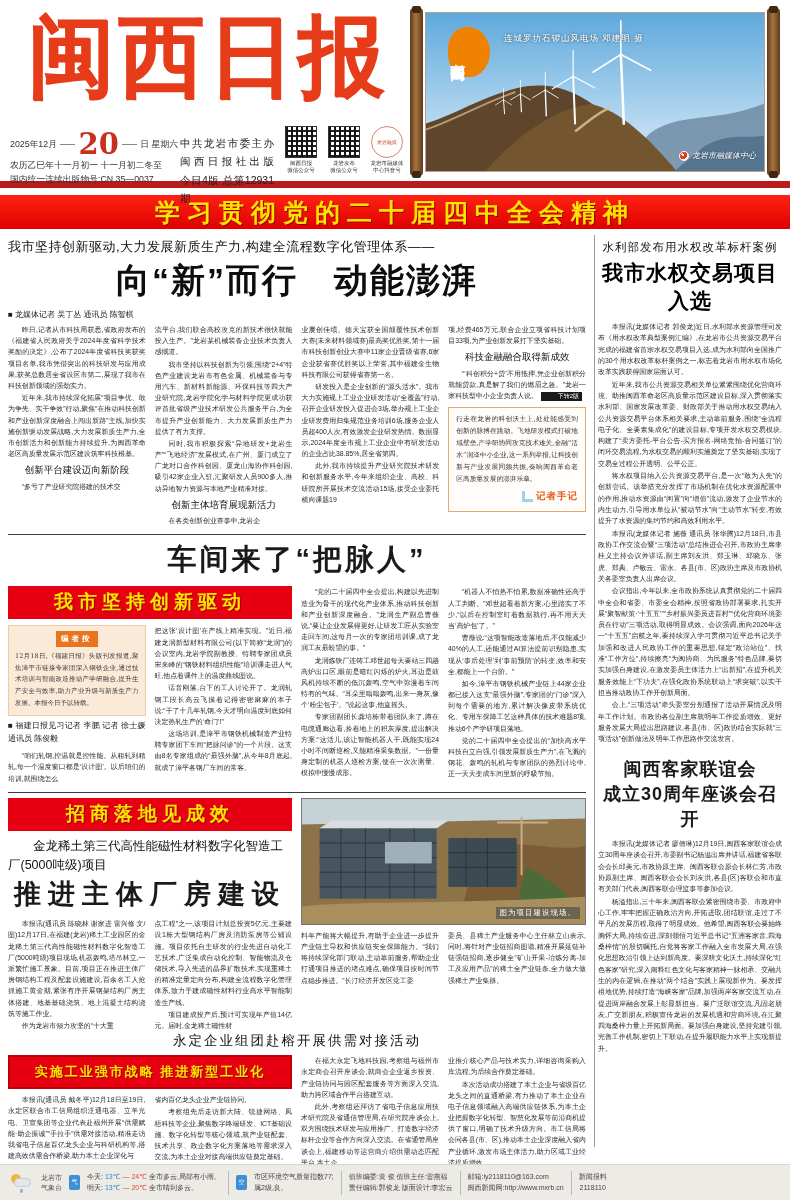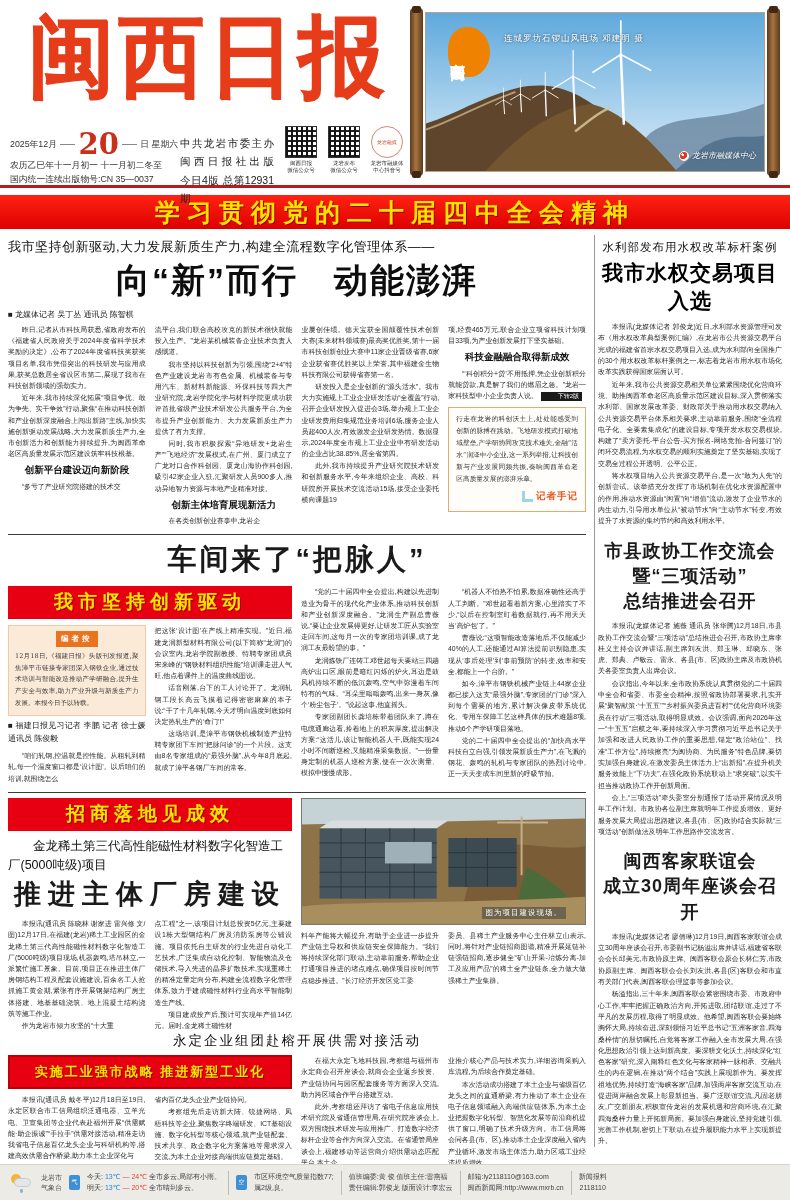"闽西日报" .masthead { border-bottom: 3px solid #b91c1c -> 7px solid #b91c1c }
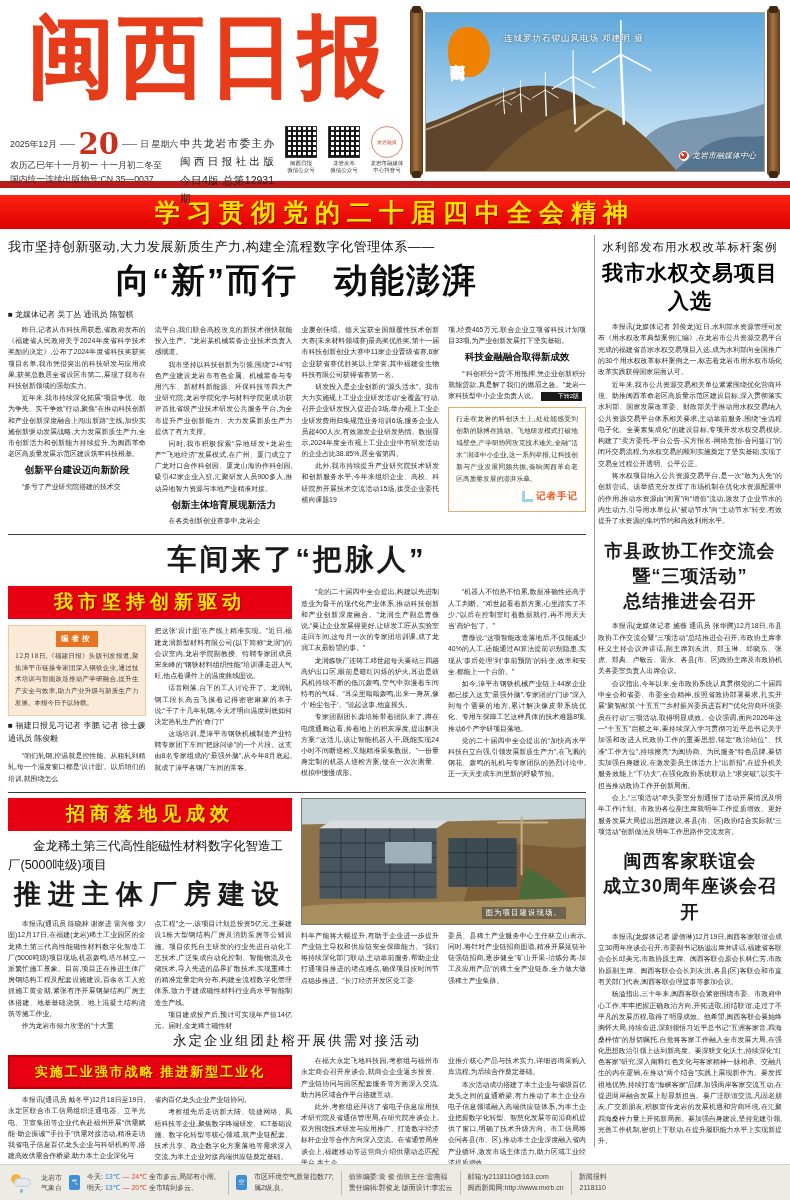"科技金融融合取得新成效" .tcol p.sub { font-weight: bold -> normal }
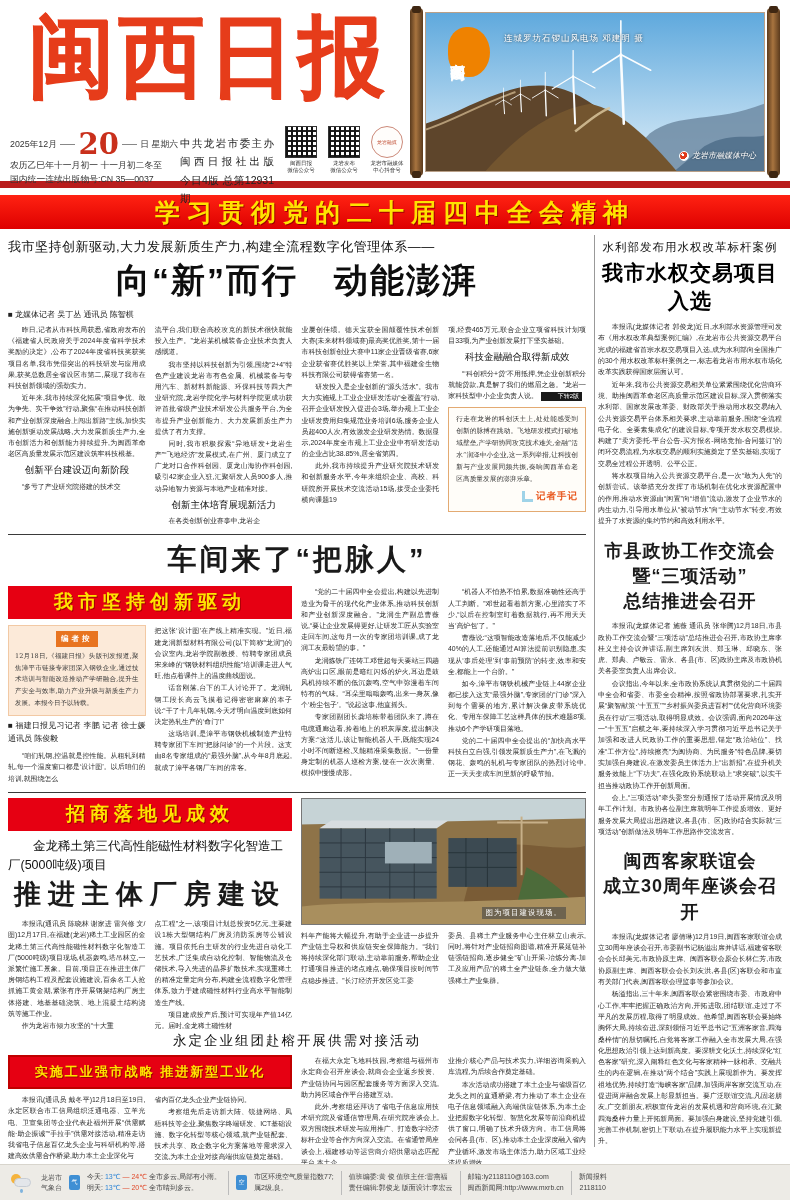"市县政协工作交流会" h2.rail-h2 { html: <h2> <span>市县政协工作交流会</span><br> <span>暨“三项活动”</span><br> <span>总结推进会召开</span> </h2> -> none }
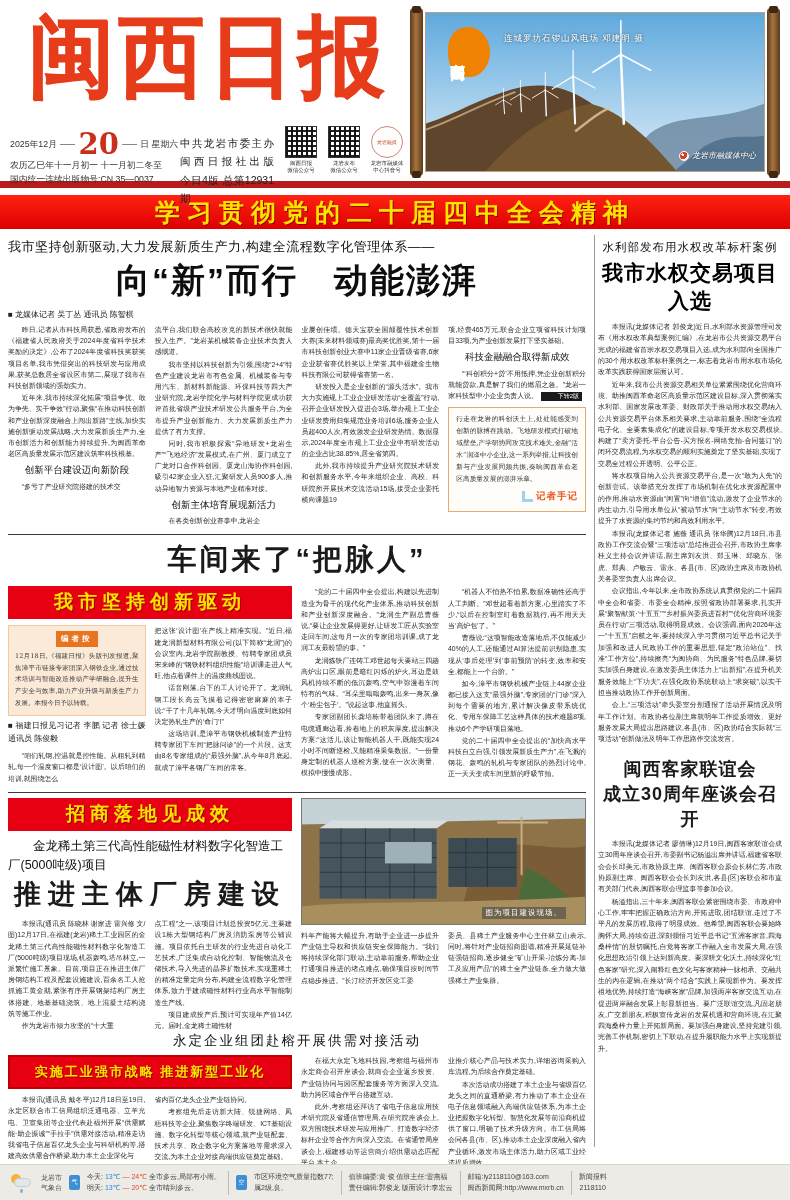"图为项目建设现场。" .photo2-caption { right: 19px -> 5px }
